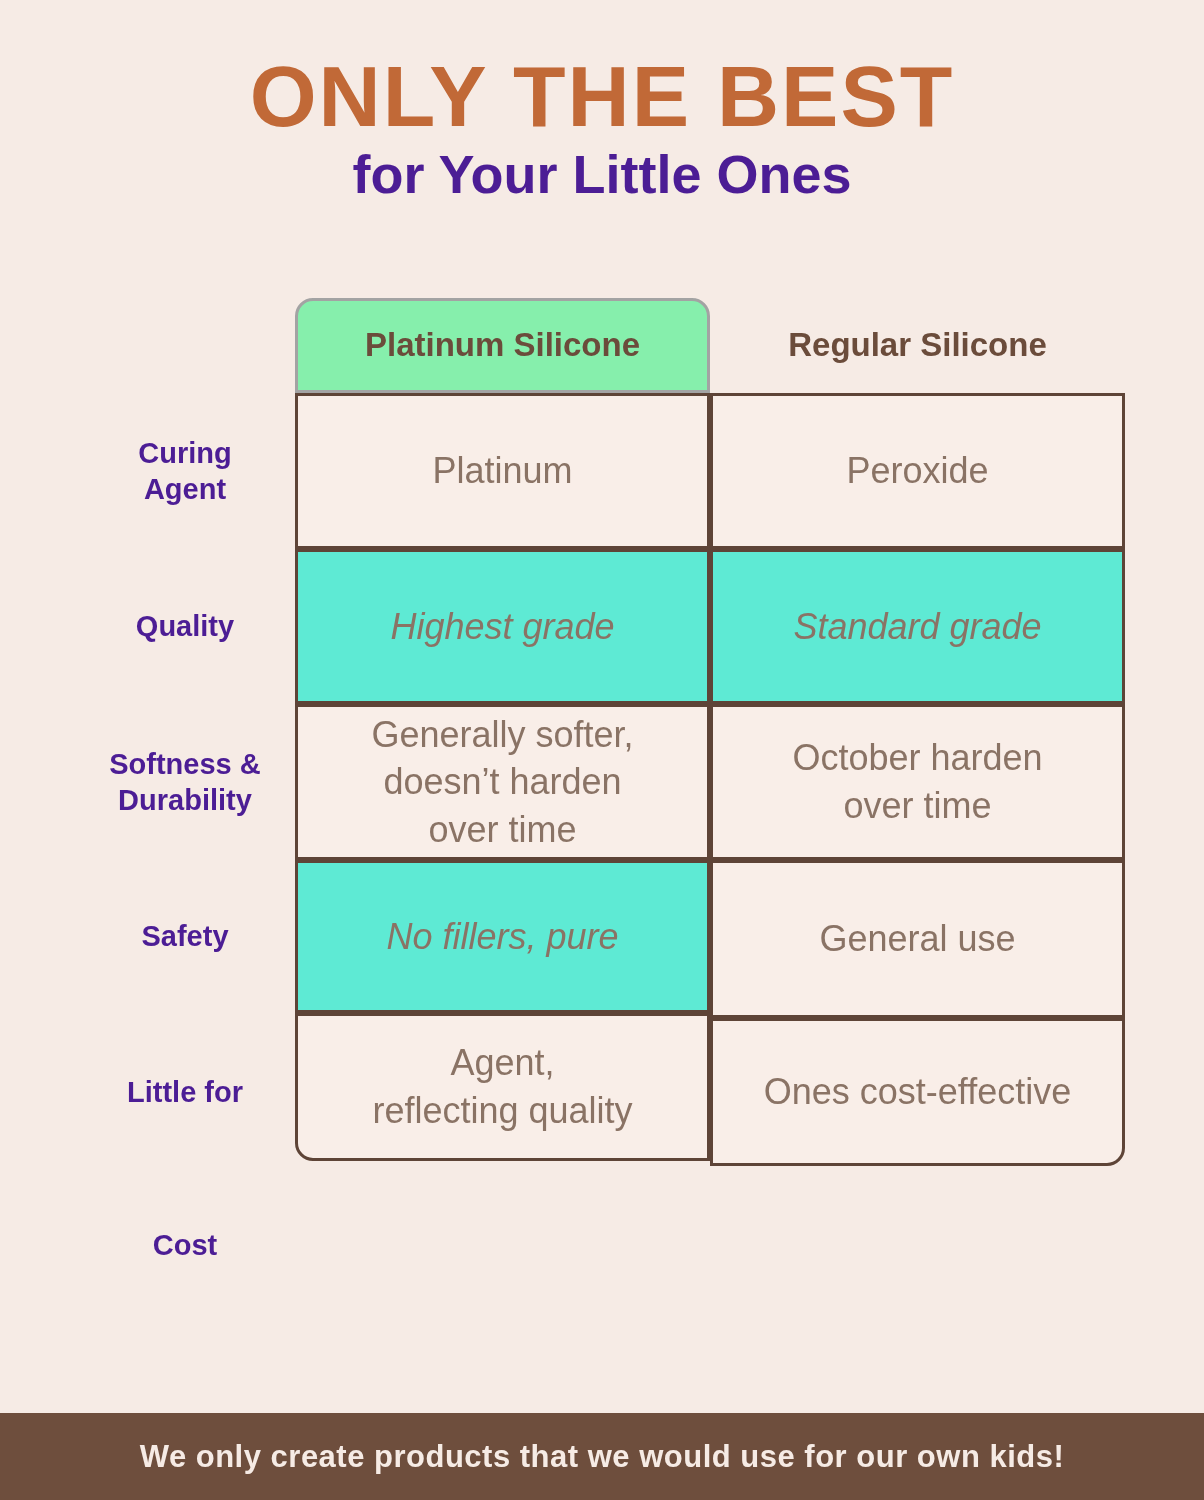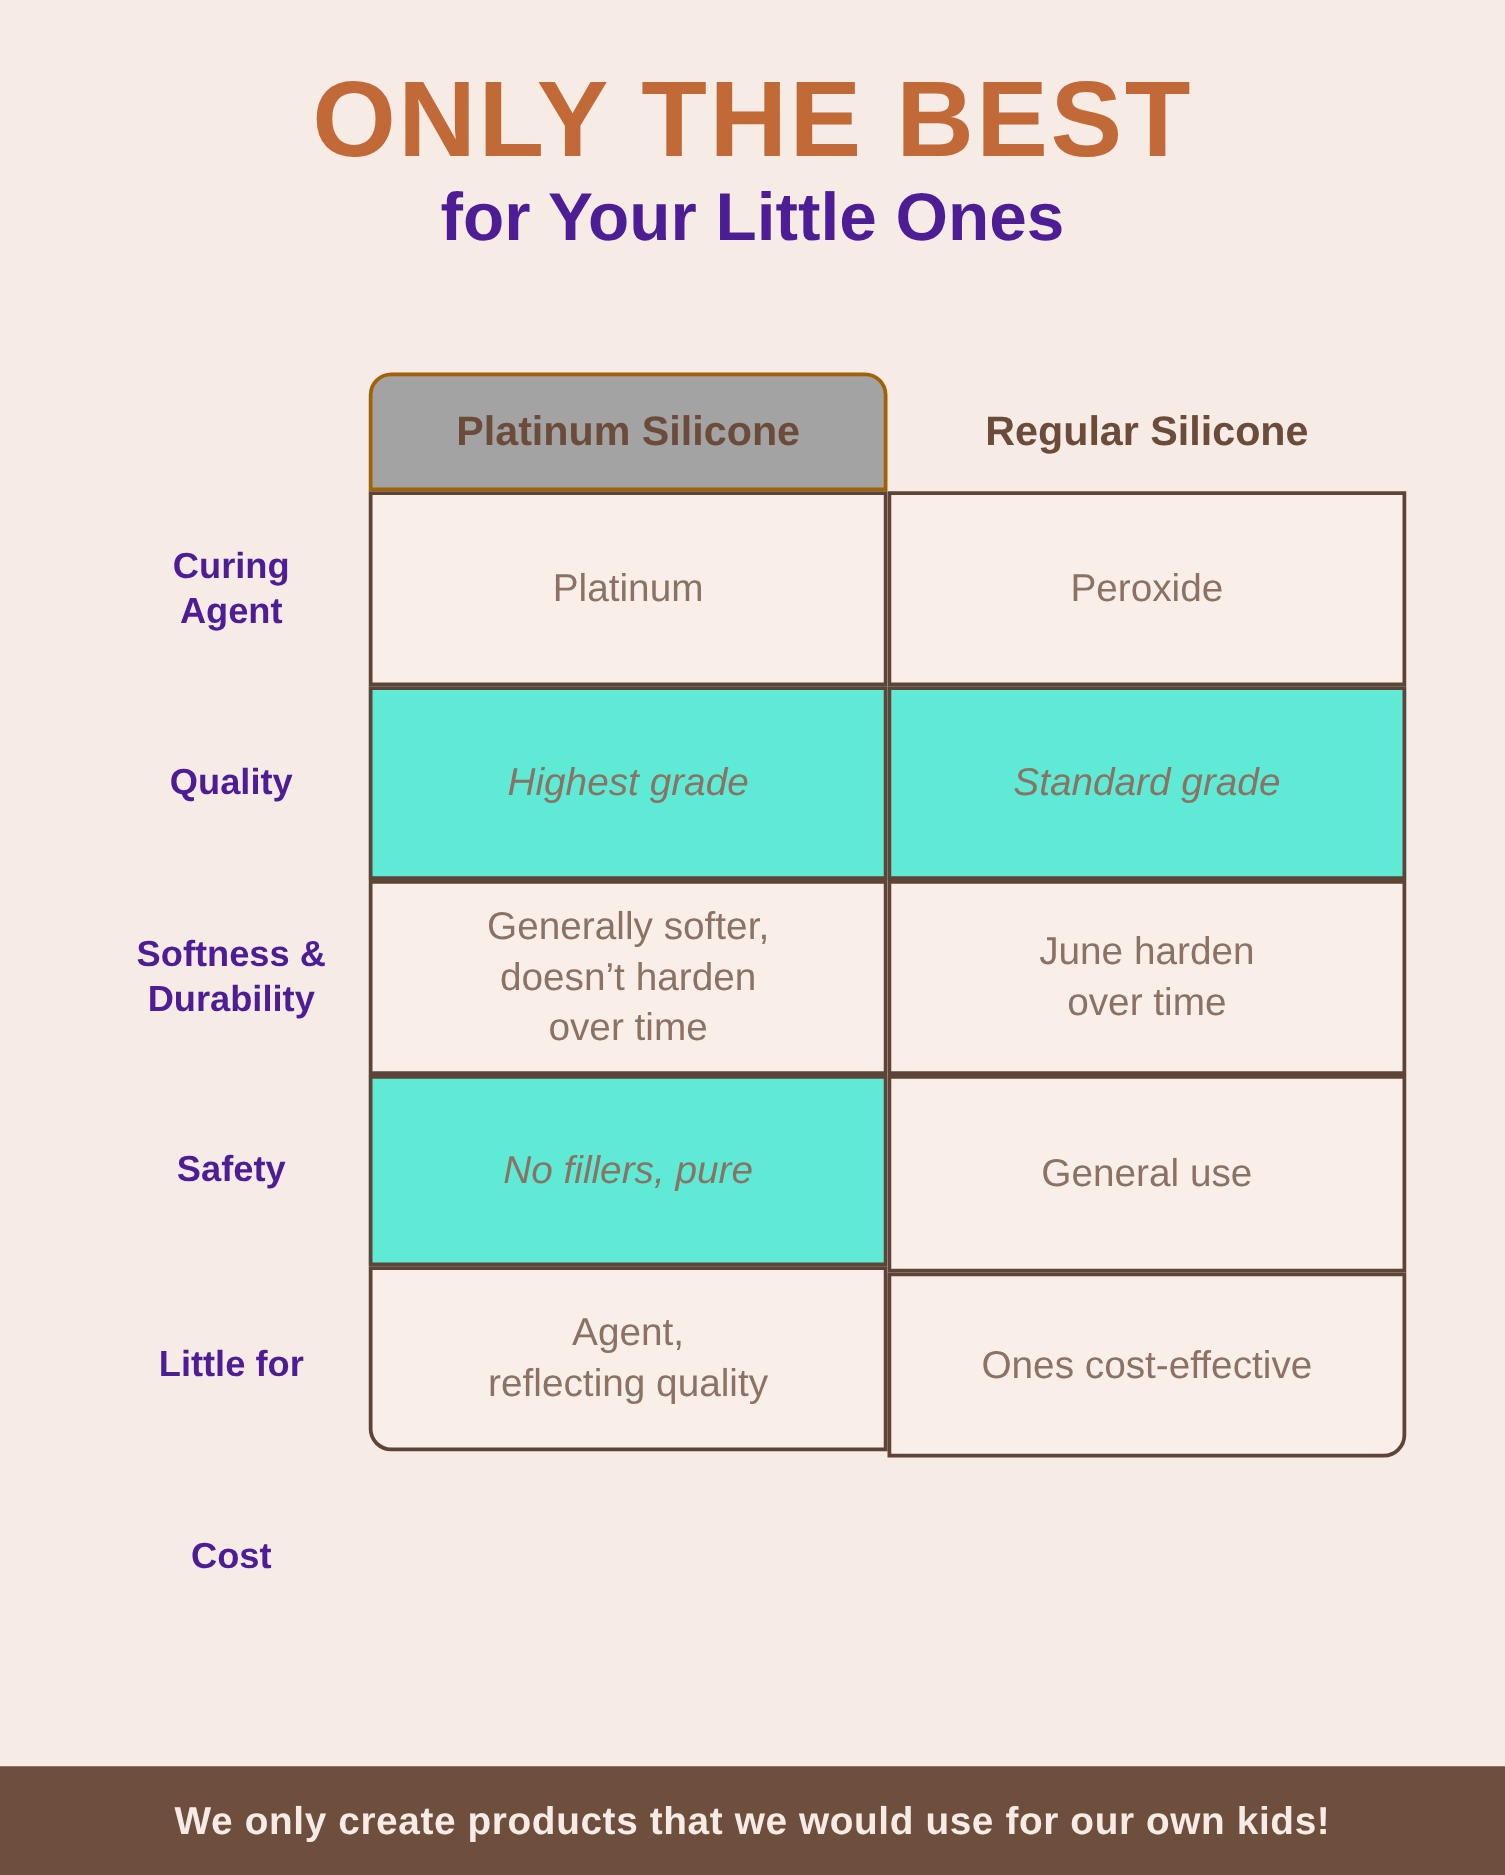"Platinum Silicone" .tab { background: #a3a3a3 -> #86efac; border: 3px solid #a16207 -> 3px solid #a3a3a3 }
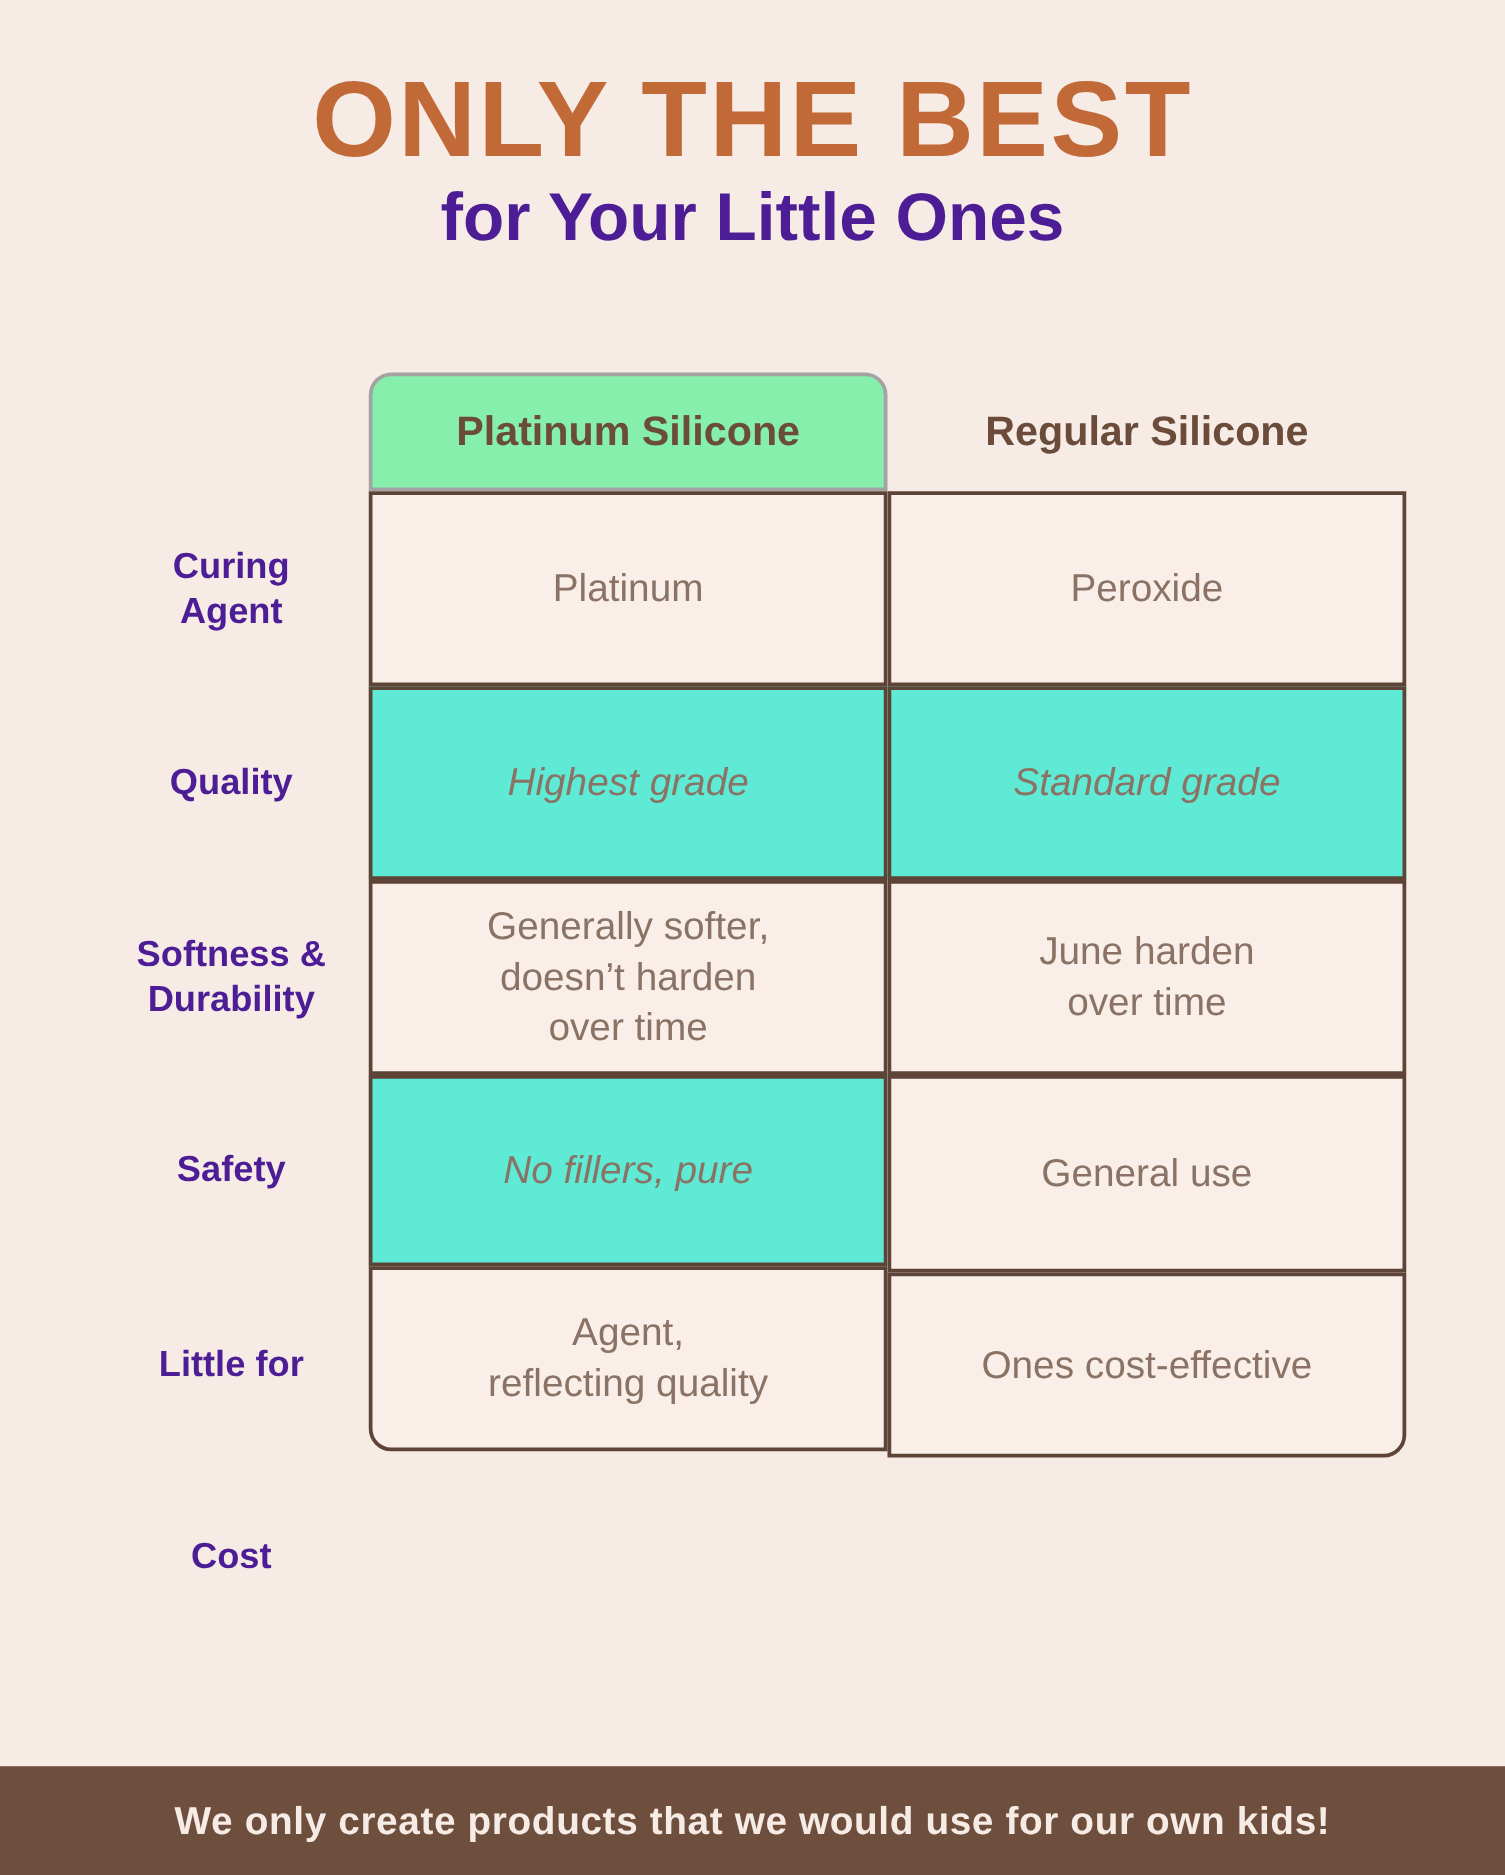"Platinum" .cell { font-size: 31px -> 36px }
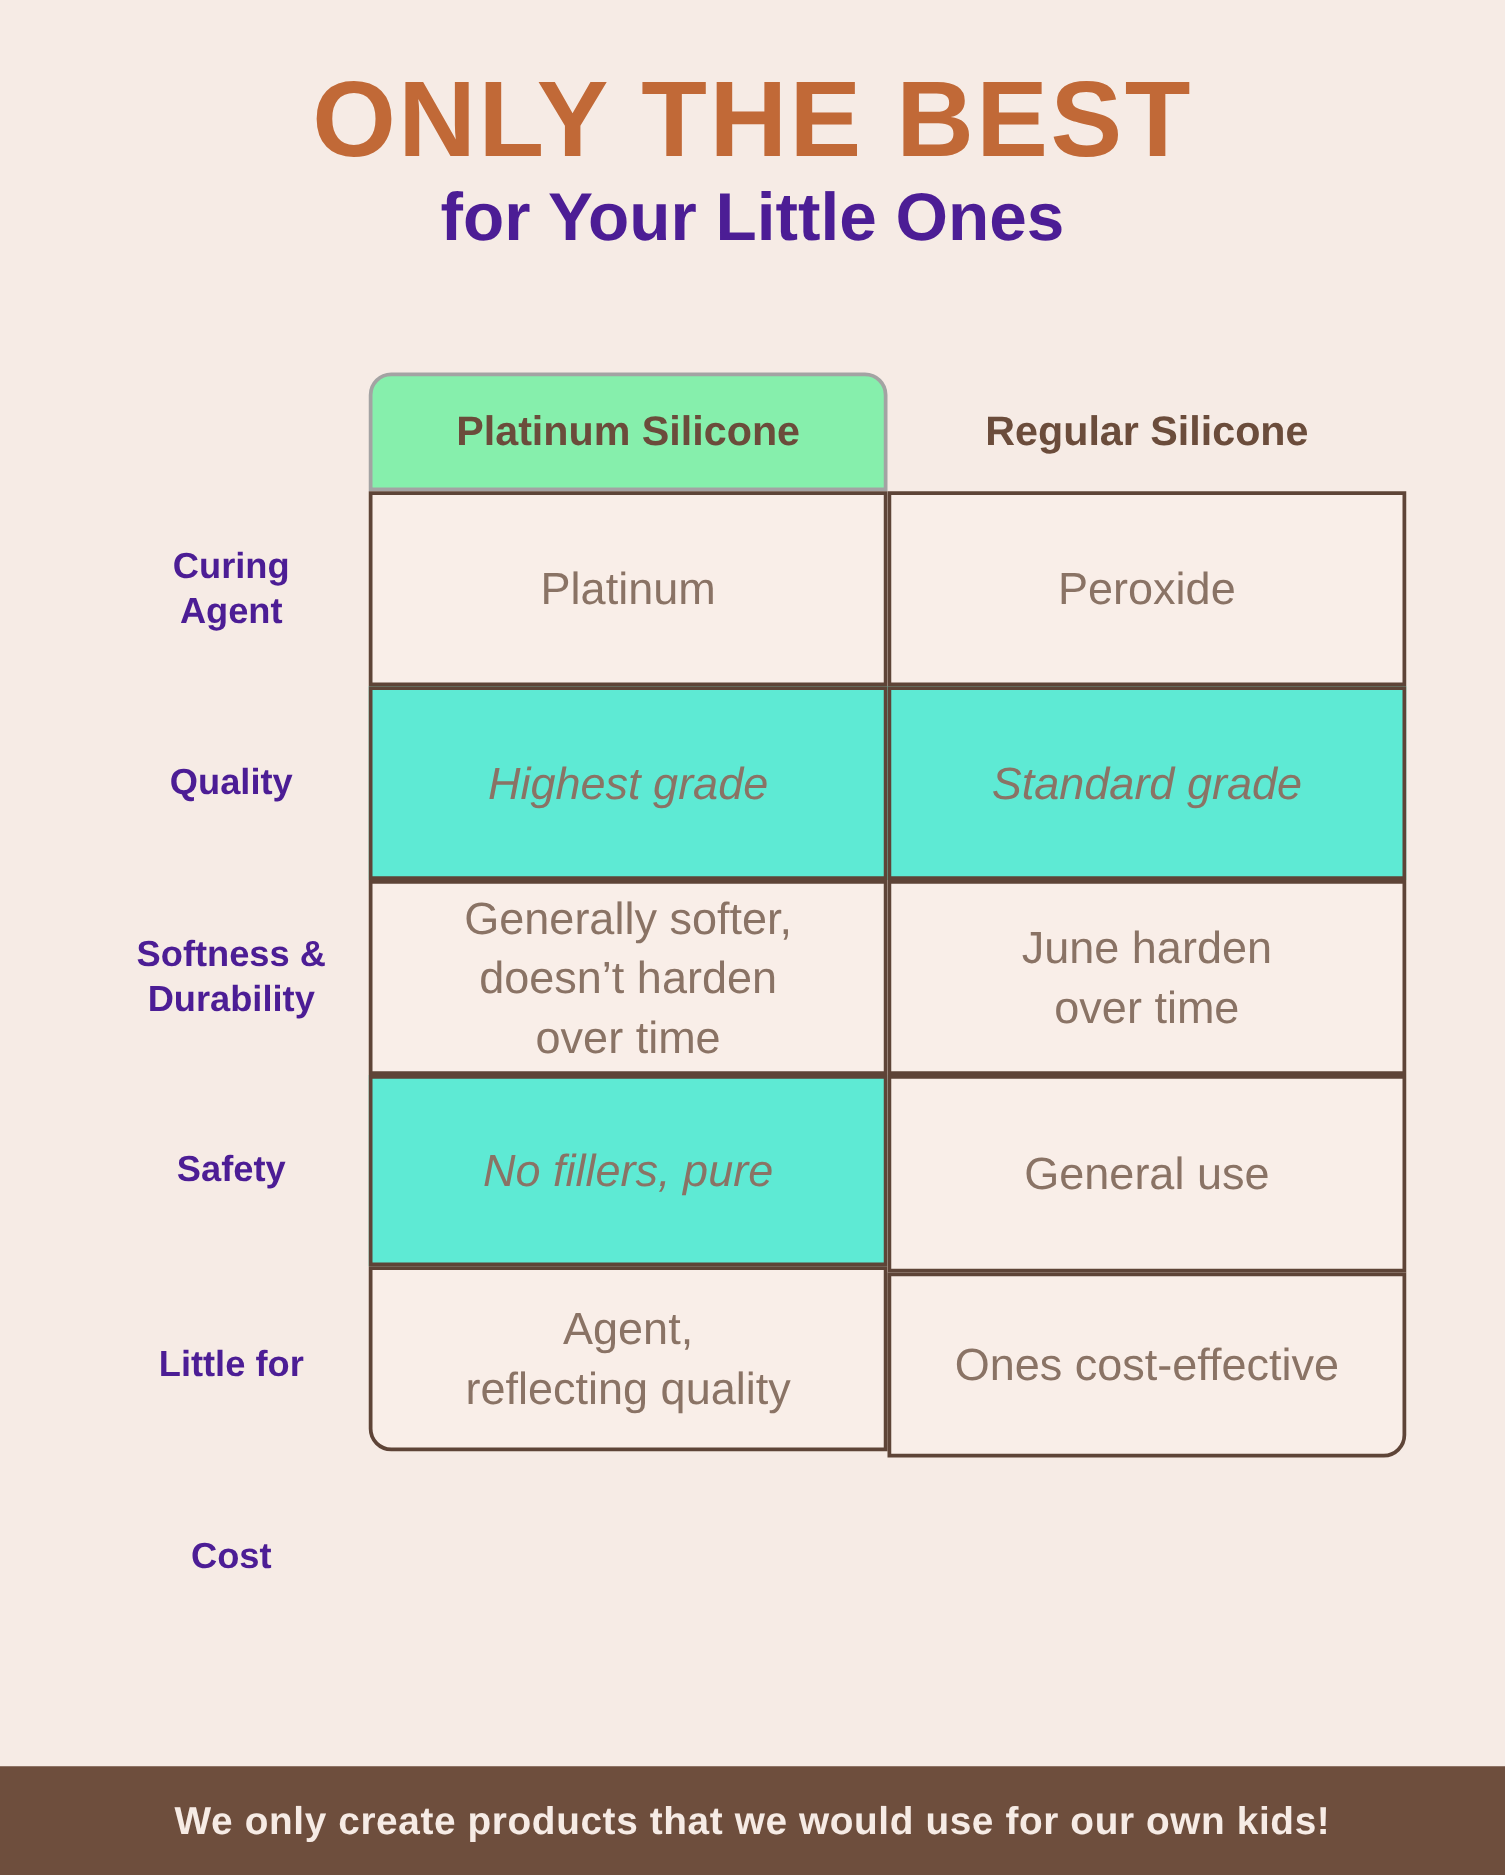"June harden" div.cell { text: June -> October }
